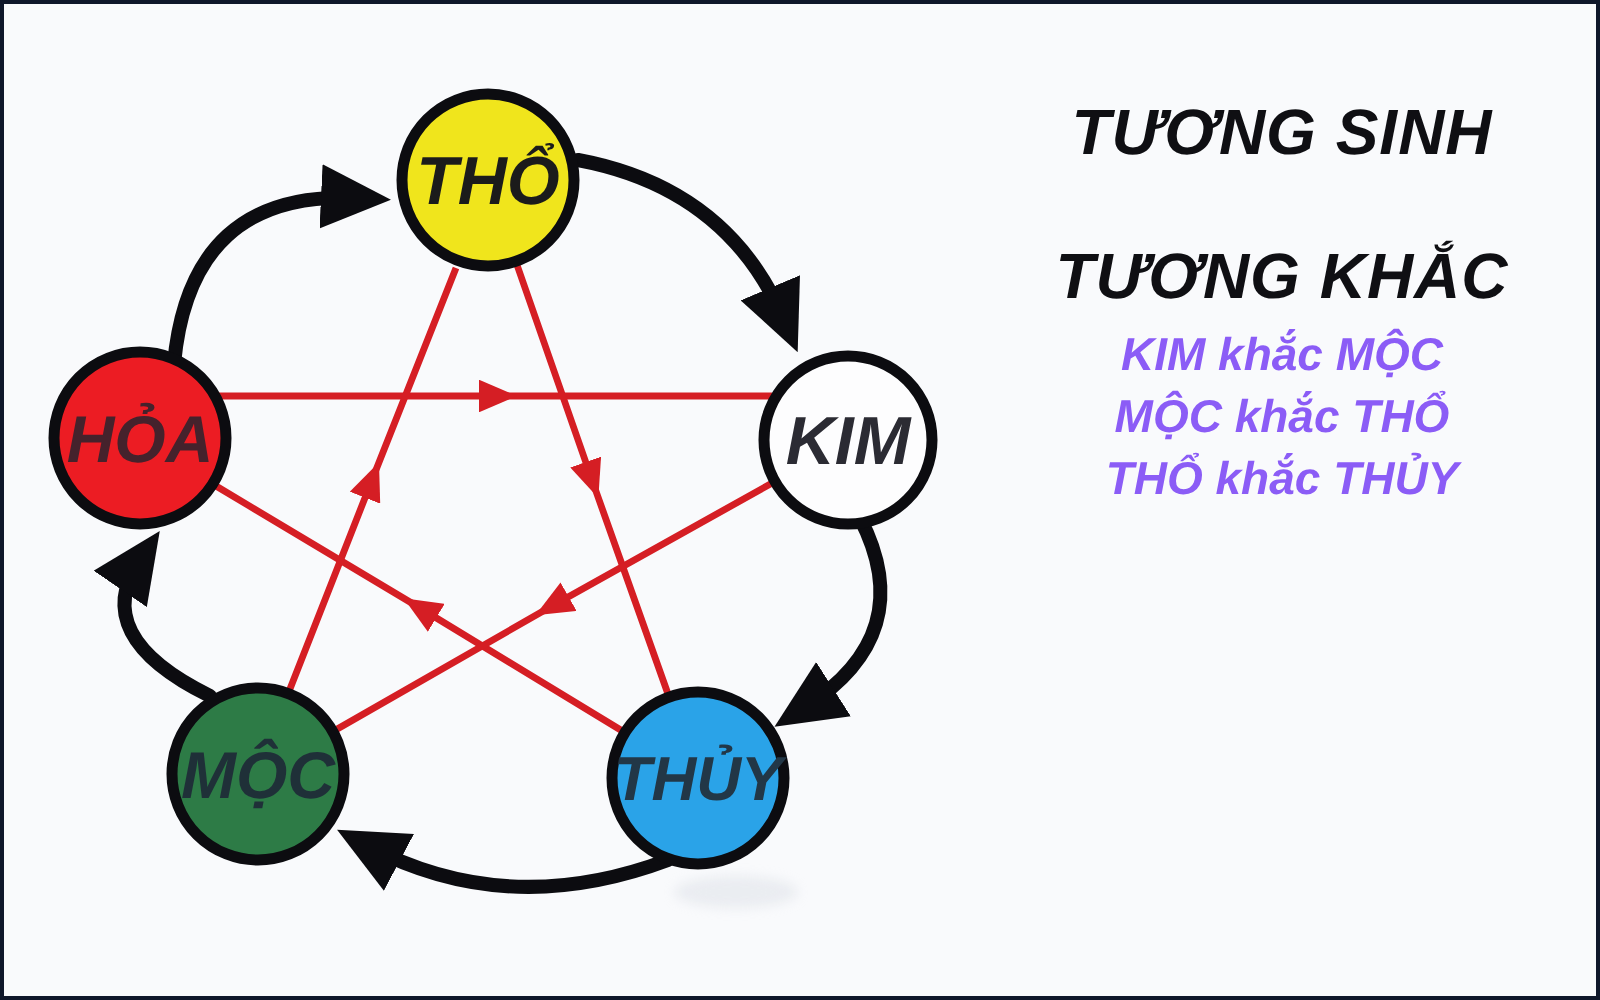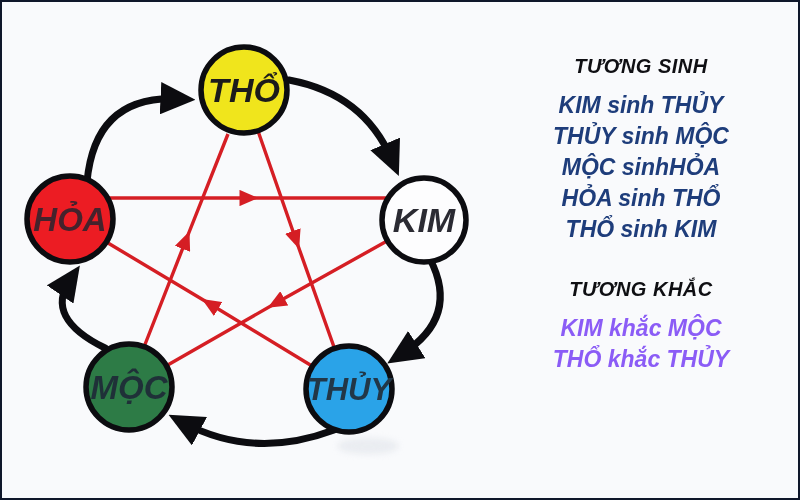"TƯƠNG SINH" .panel-heading { font-size: 20px -> 32px }
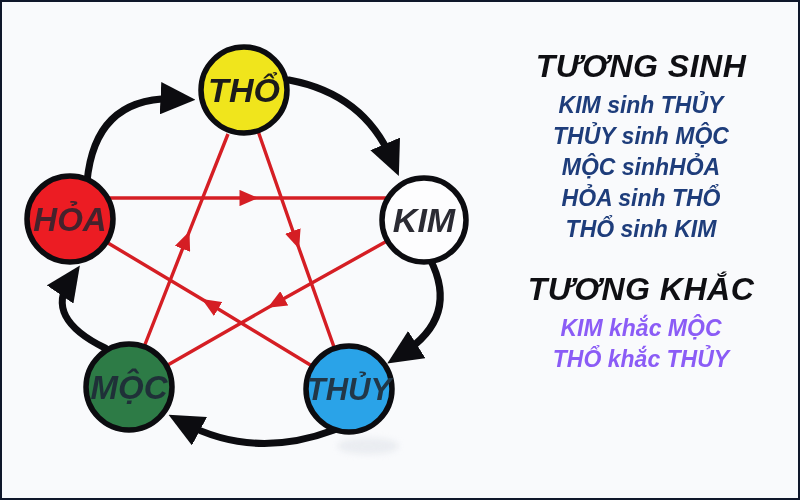"KIM sinh THỦY" div.rule-list { html: <div> <div>KIM sinh THỦY</div> <div>THỦY sinh MỘC</div> <div>MỘC sinhHỎA</div> <div>HỎA sinh THỔ</div> <div>THỔ sinh KIM</div> </div> -> none }
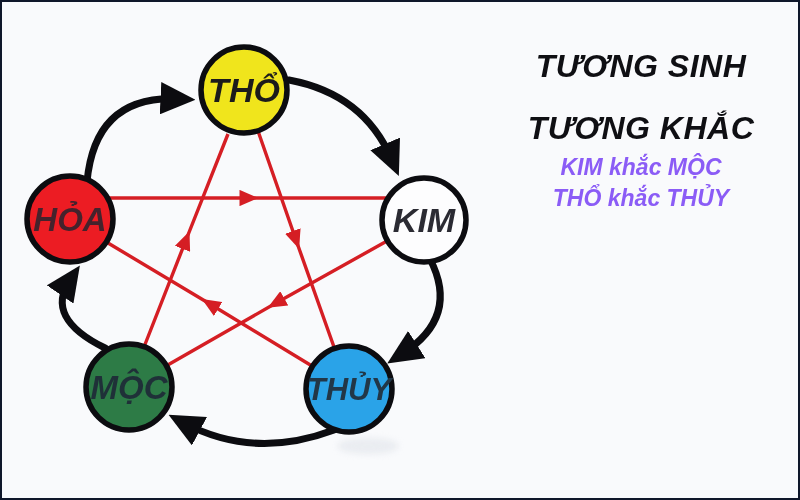"TƯƠNG KHẮC" .panel-heading.second { margin-top: 26px -> 36px }
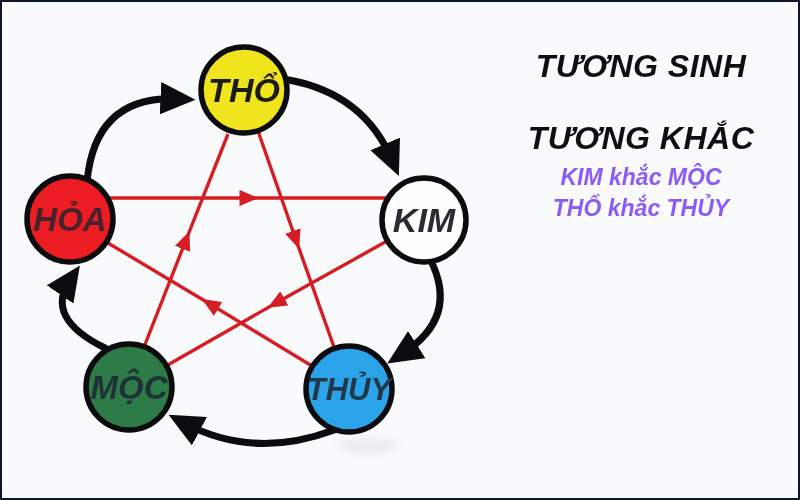"MỘC khắc THỔ" div.rule { html: none -> <div>MỘC khắc THỔ</div> }
